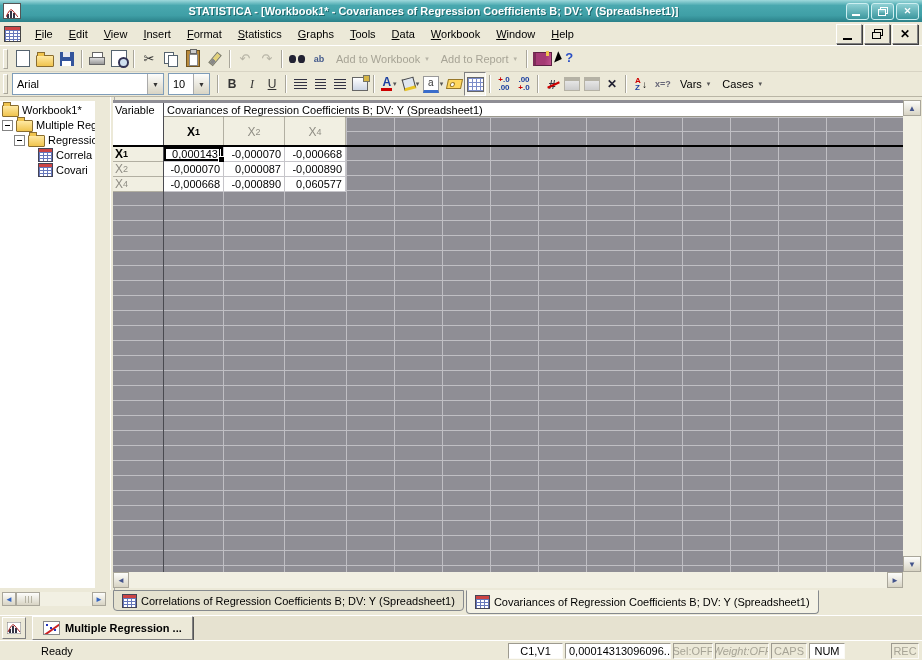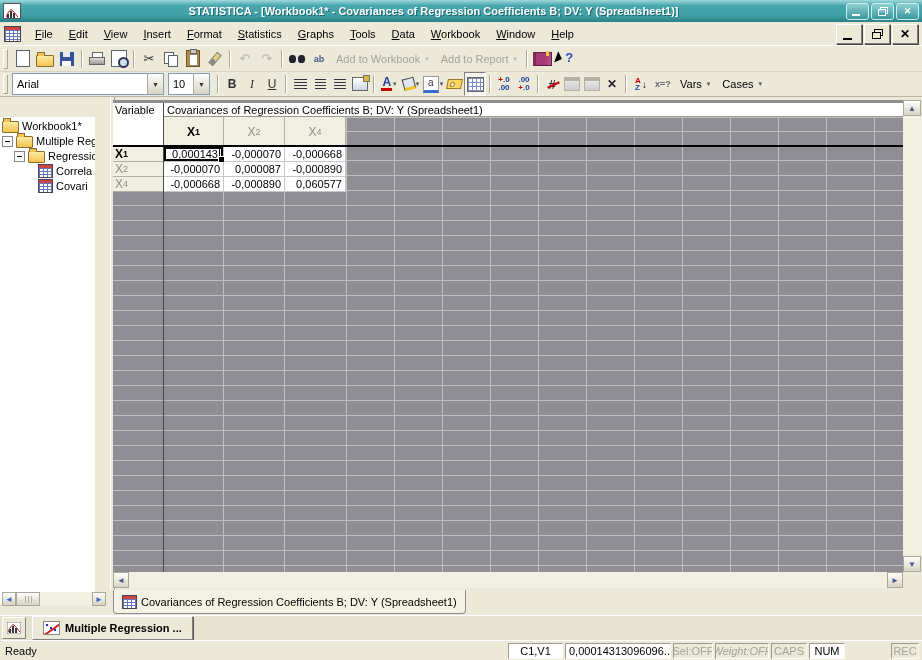"Workbook1*" #tree { top: 20px -> 4px }
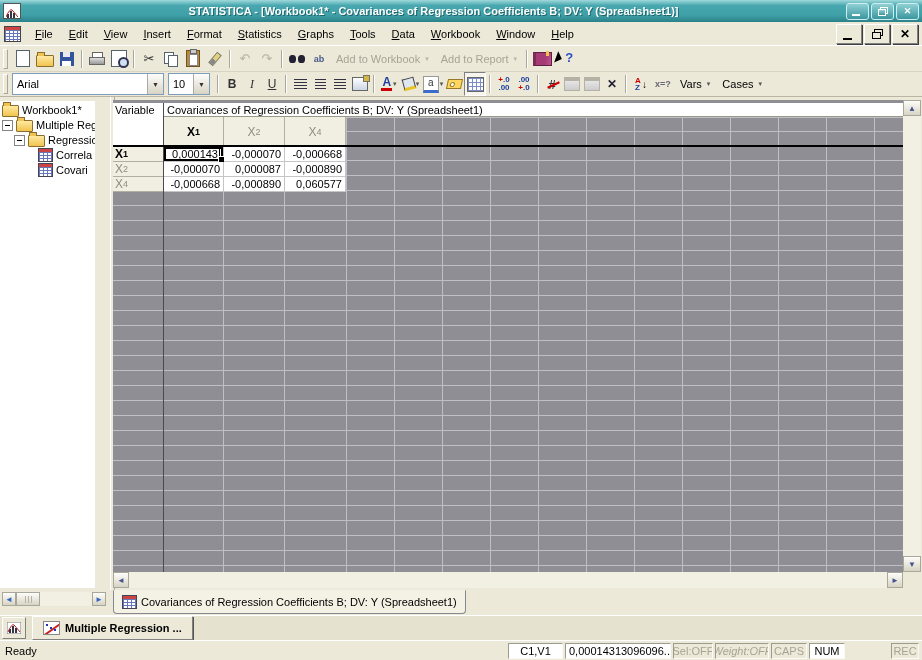"Correlations of Regression Coefficients" span.tab { html: none -> <span> <span></span> <span>Correlations of Regression Coefficients B; DV: Y (Spreadsheet1)</span> </span> }
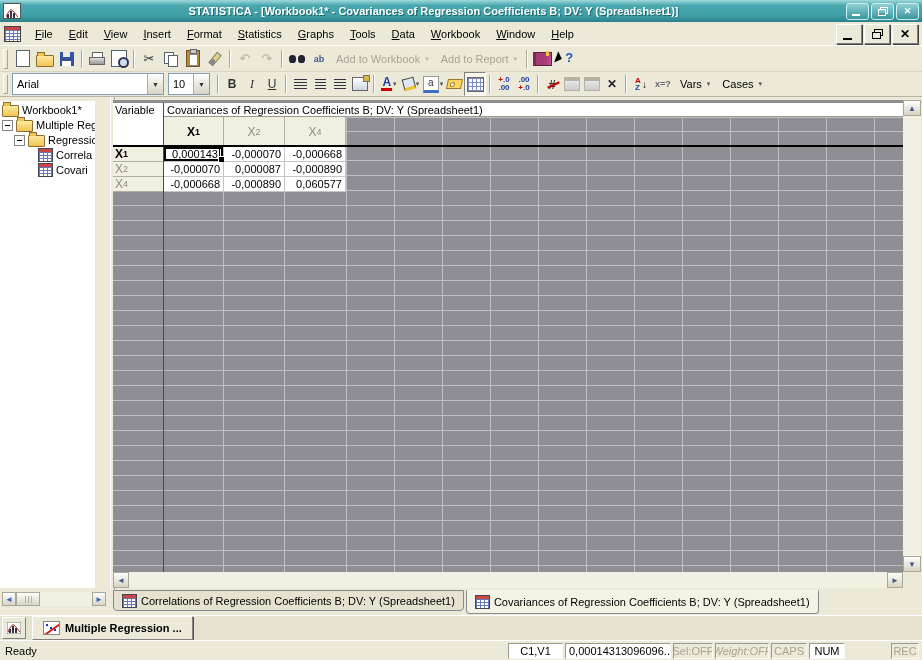"Ready" .st-ready { margin-left: none -> 36px }
